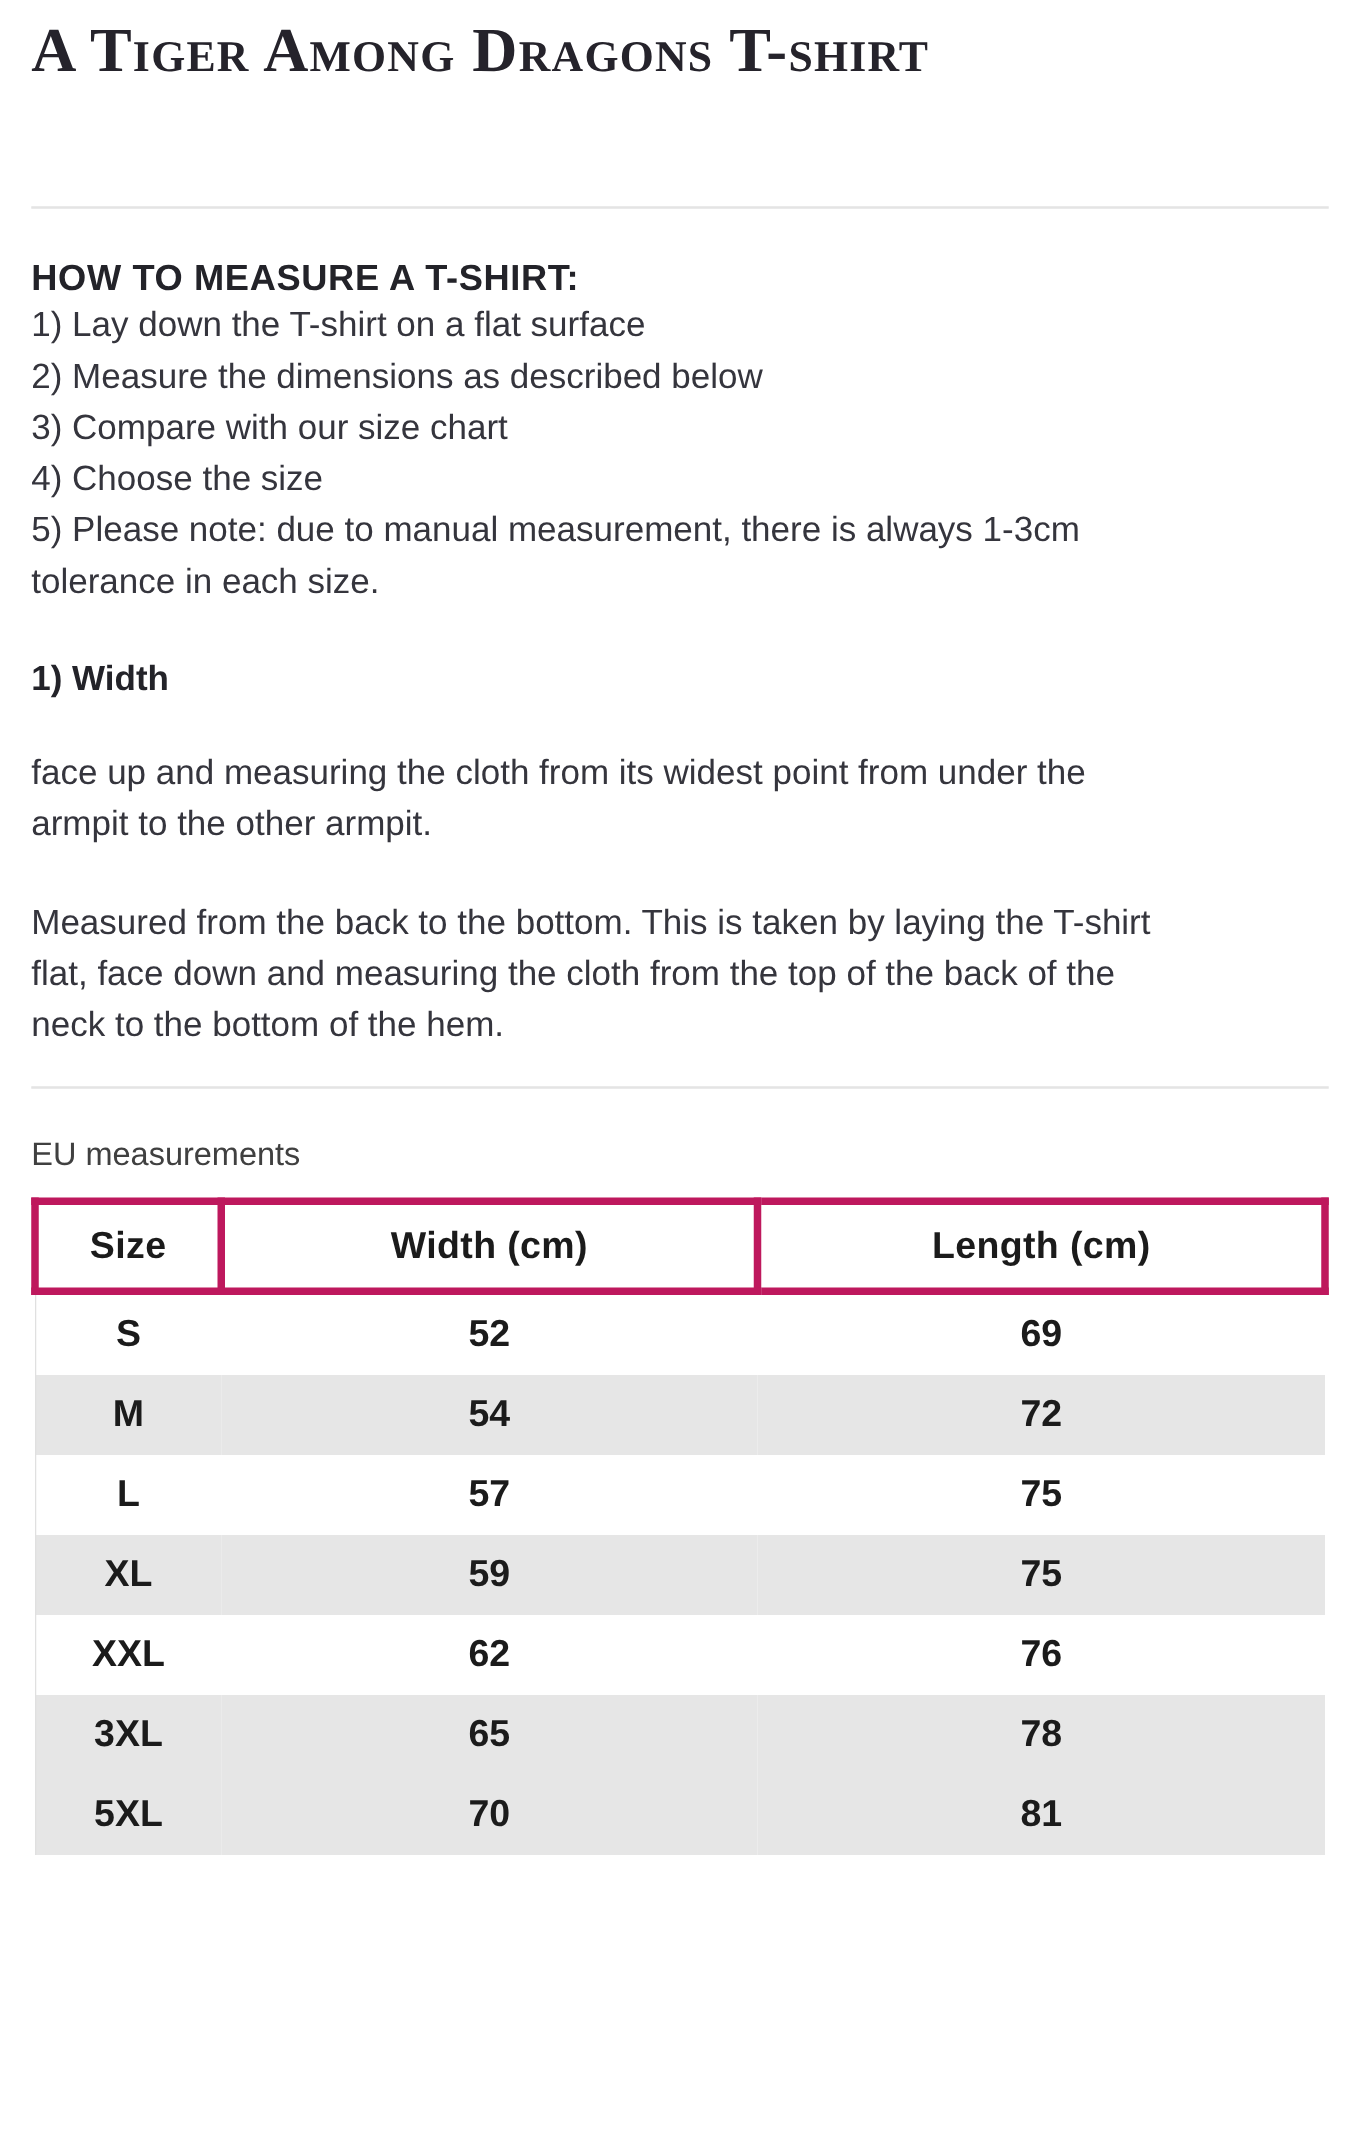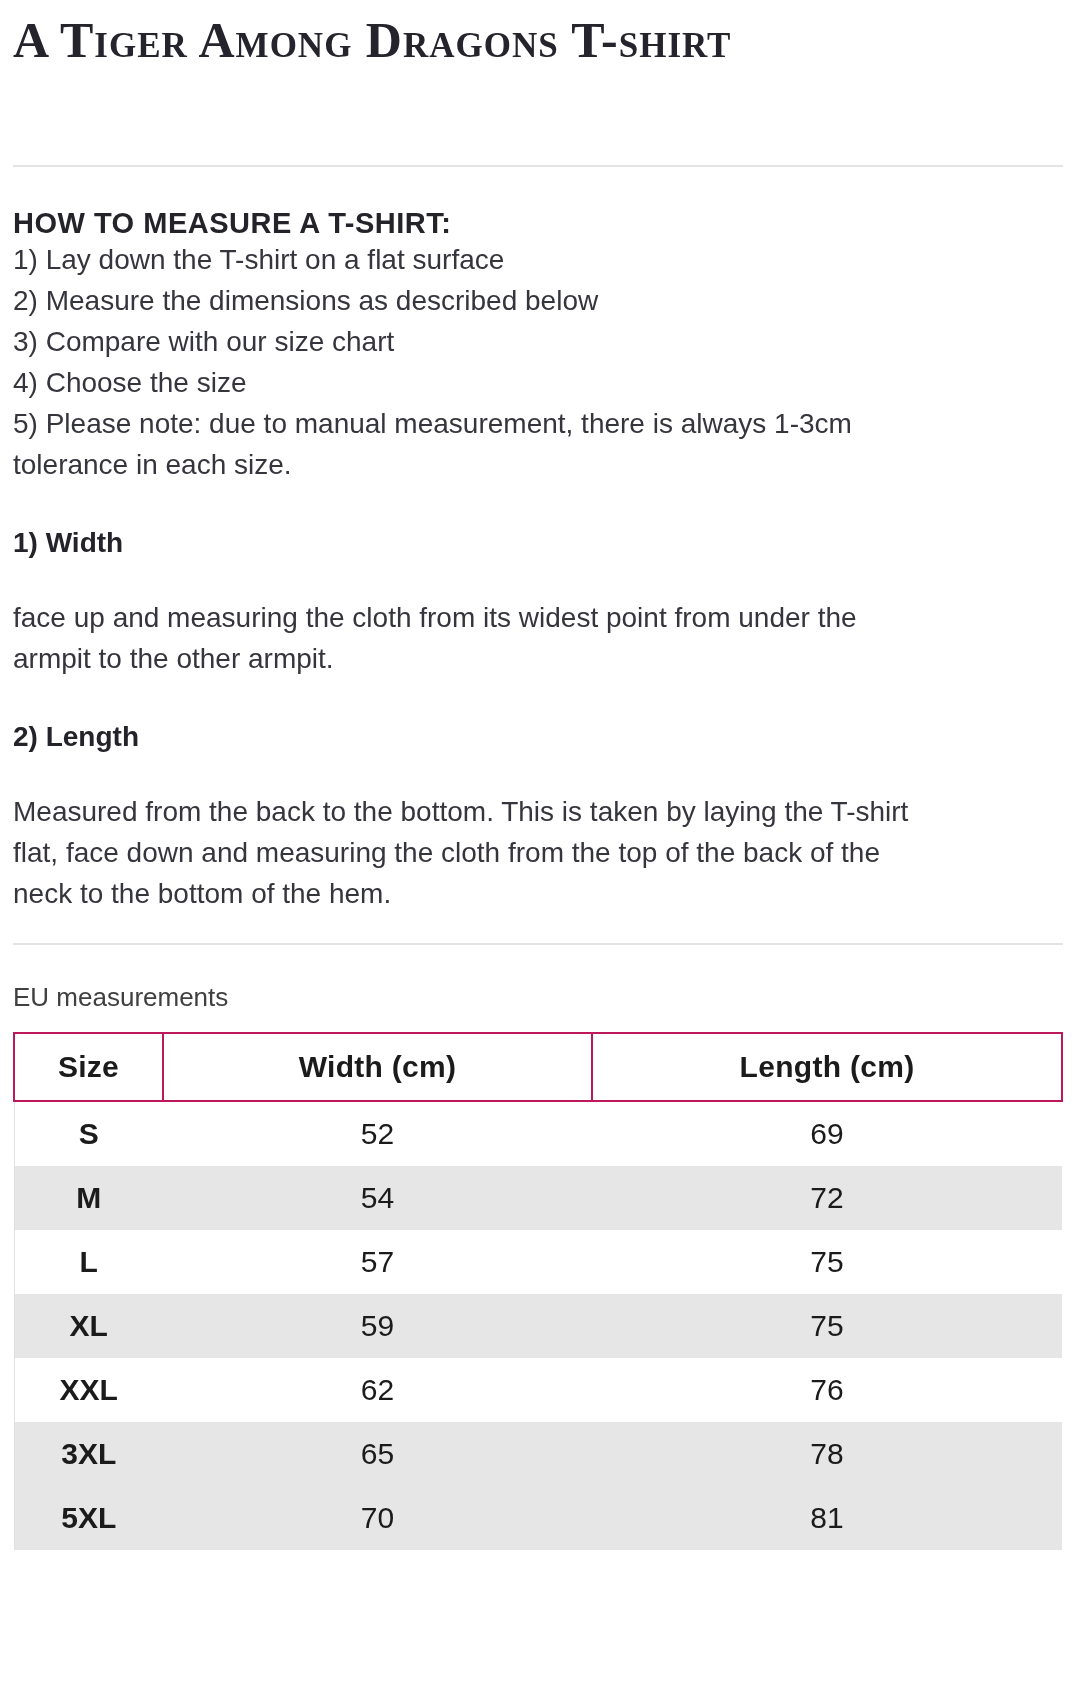"A Tiger Among Dragons T-shirt" .container { padding: 10px 25px 0 13px -> 10px 25px 0 25px }
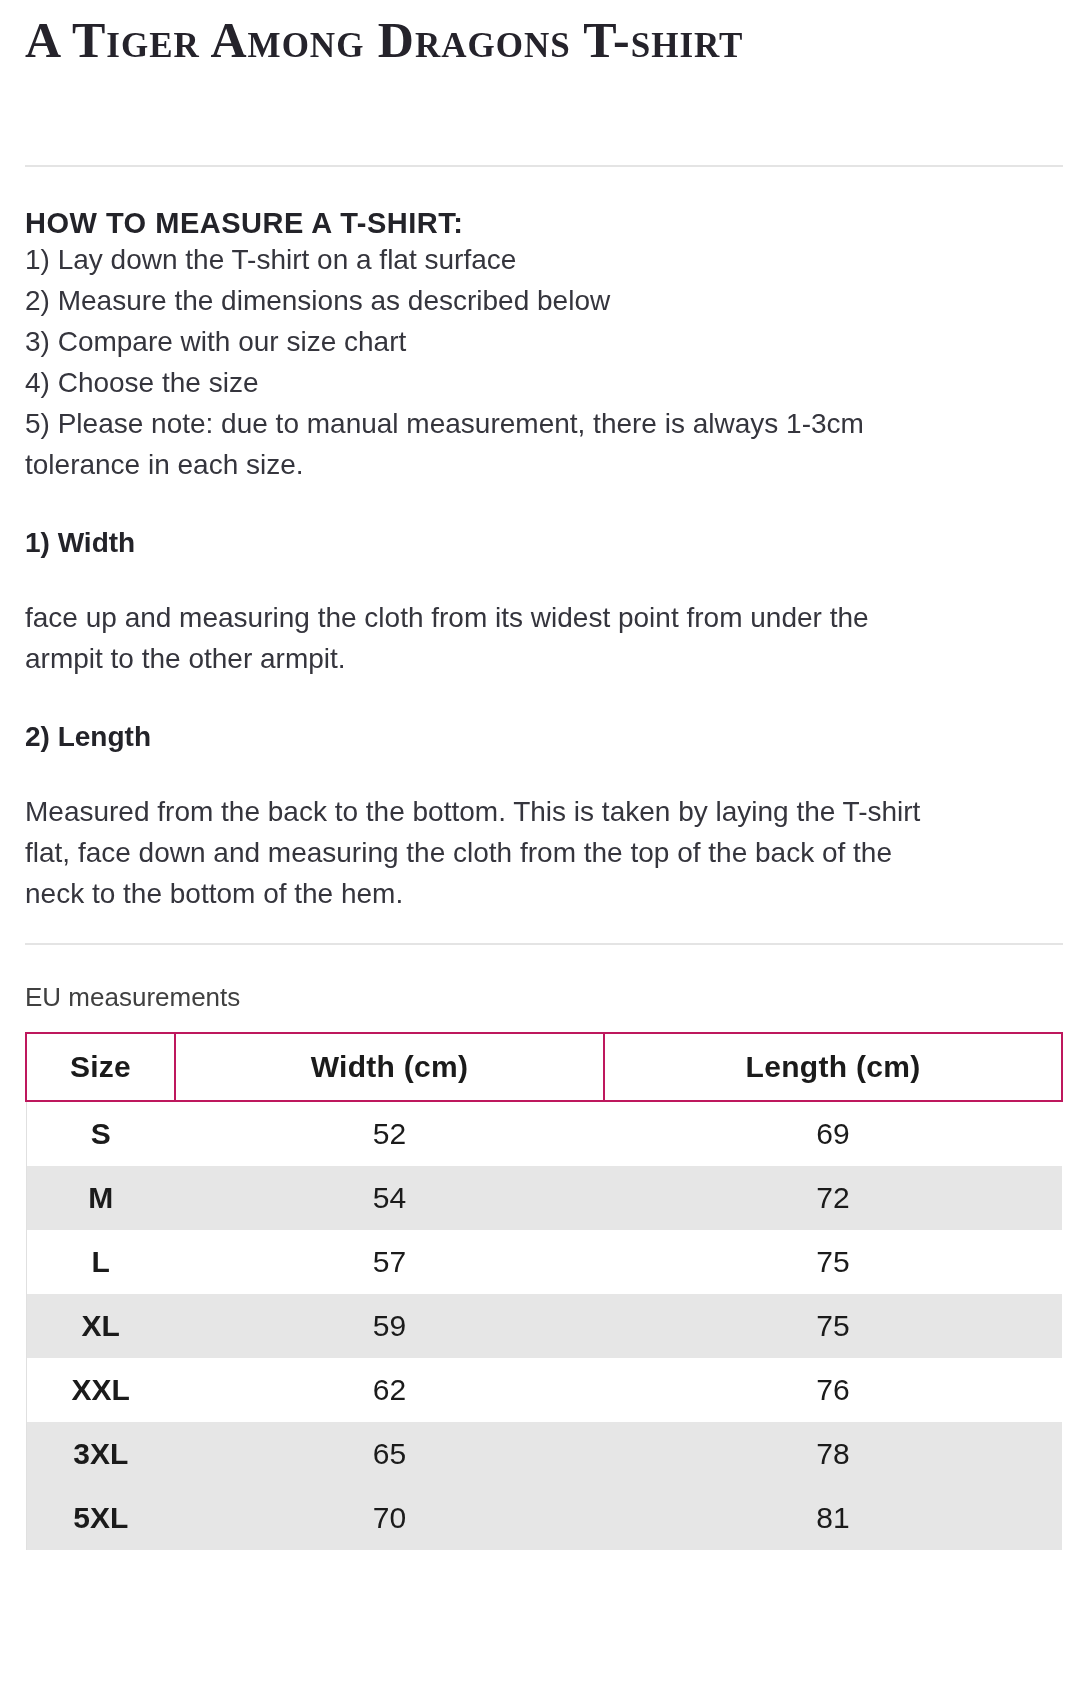"2) Length" h3.sub-heading { html: <h3>2) Length</h3> -> none }
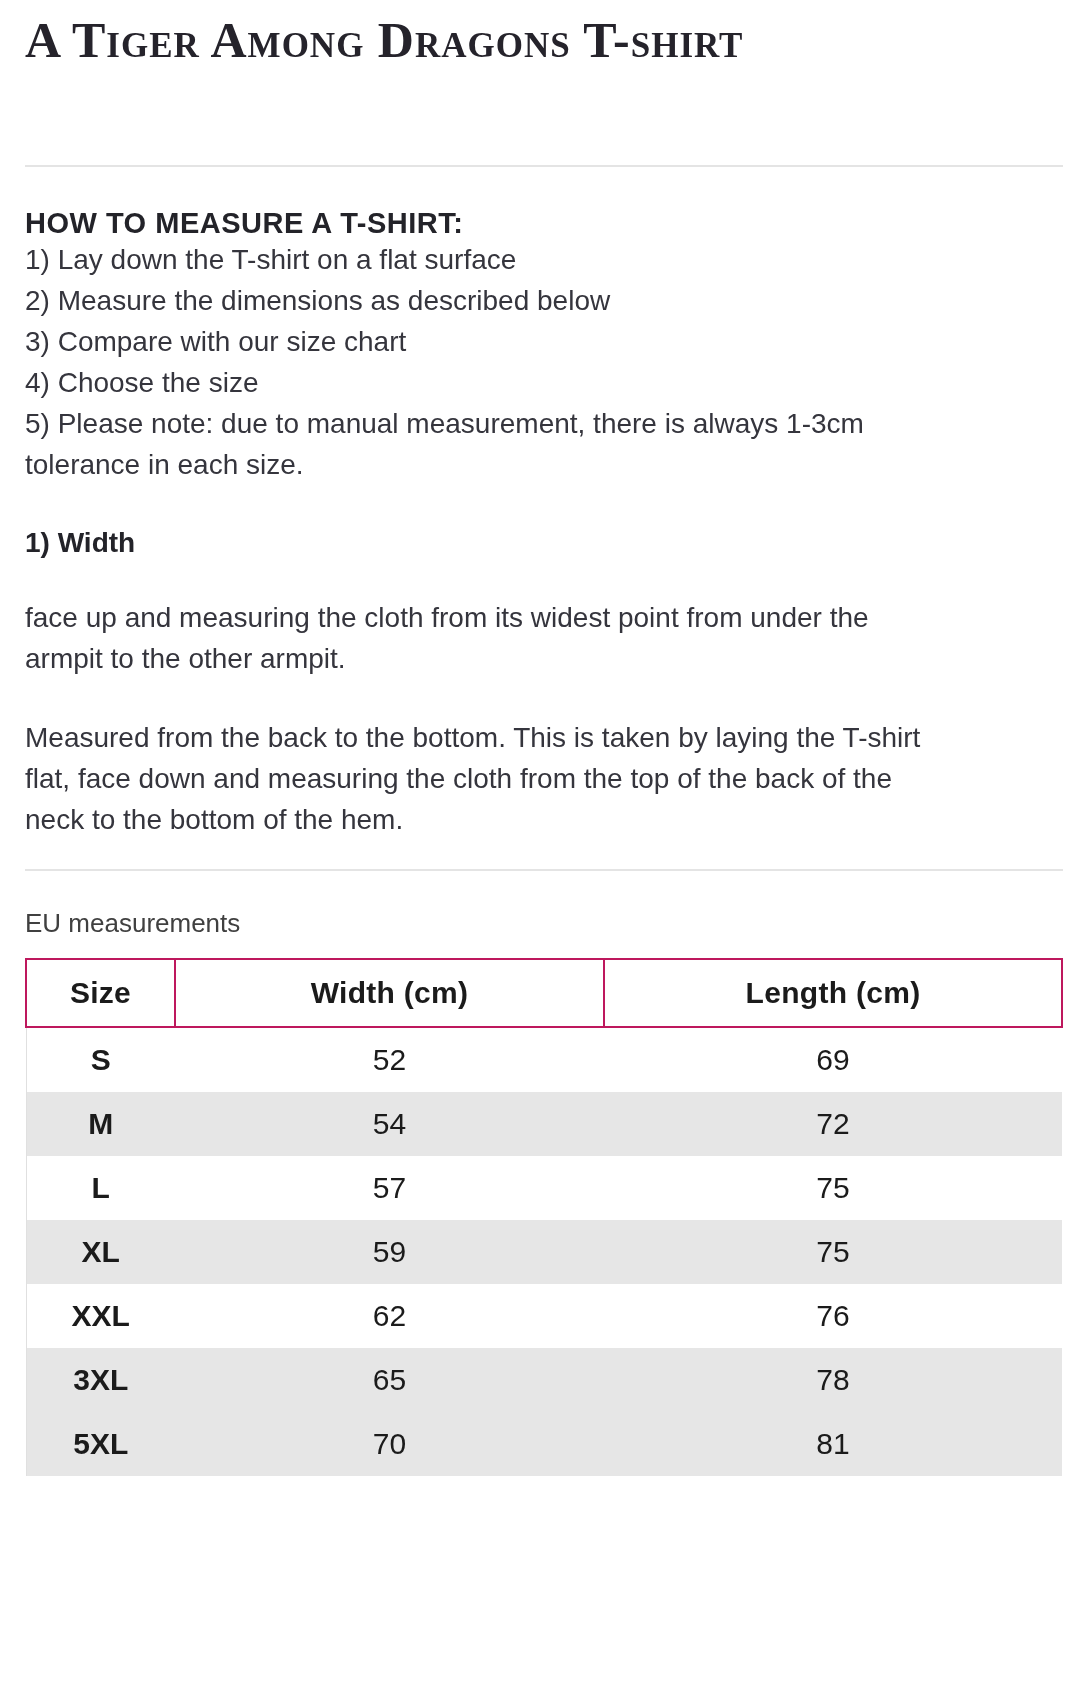"Size" table.size-table thead th { border: 2px solid #be185d -> 6px solid #be185d }
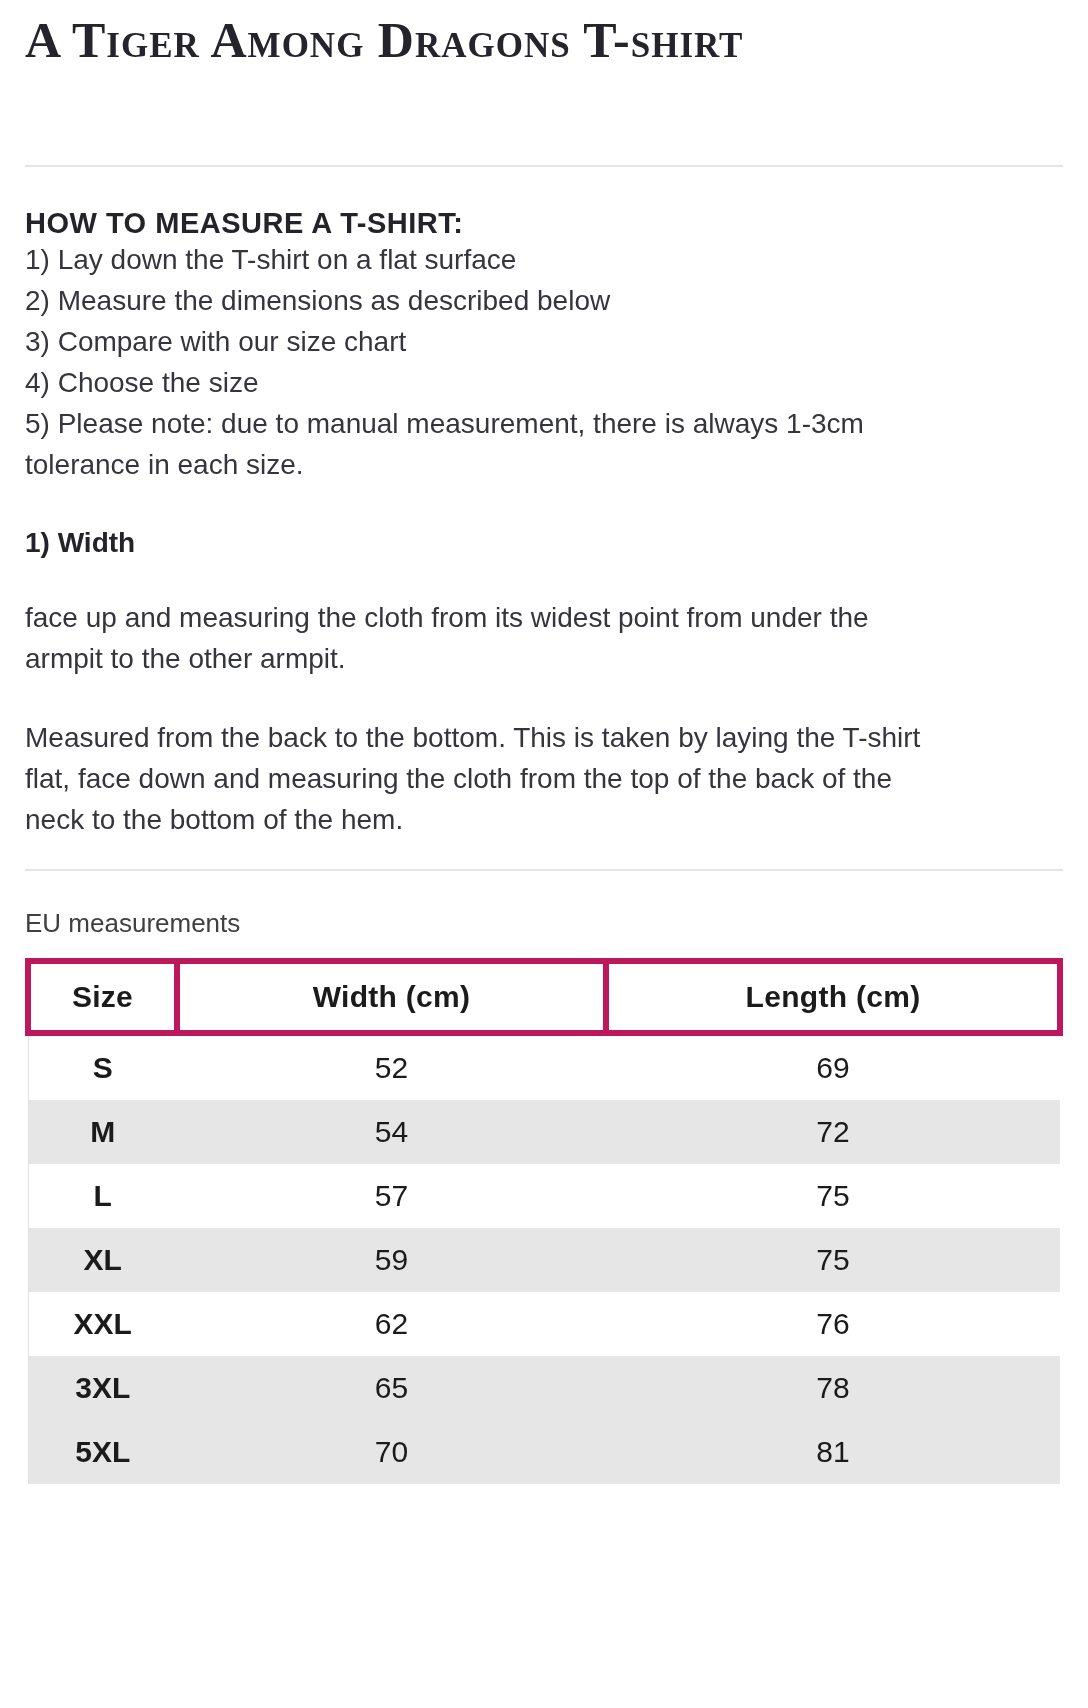"52" table.size-table tbody td { font-weight: 400 -> 700 }
